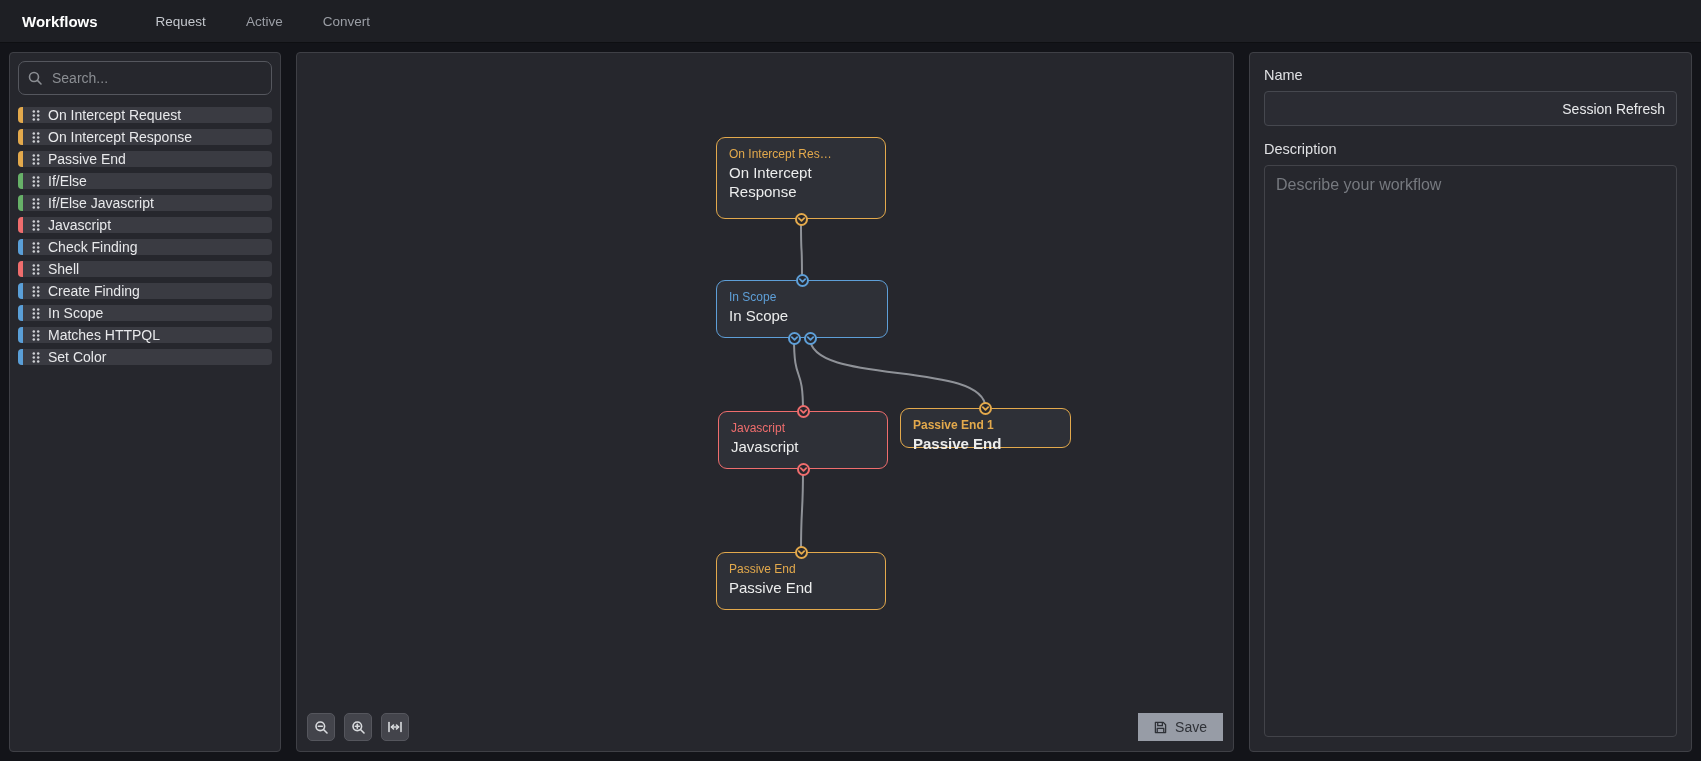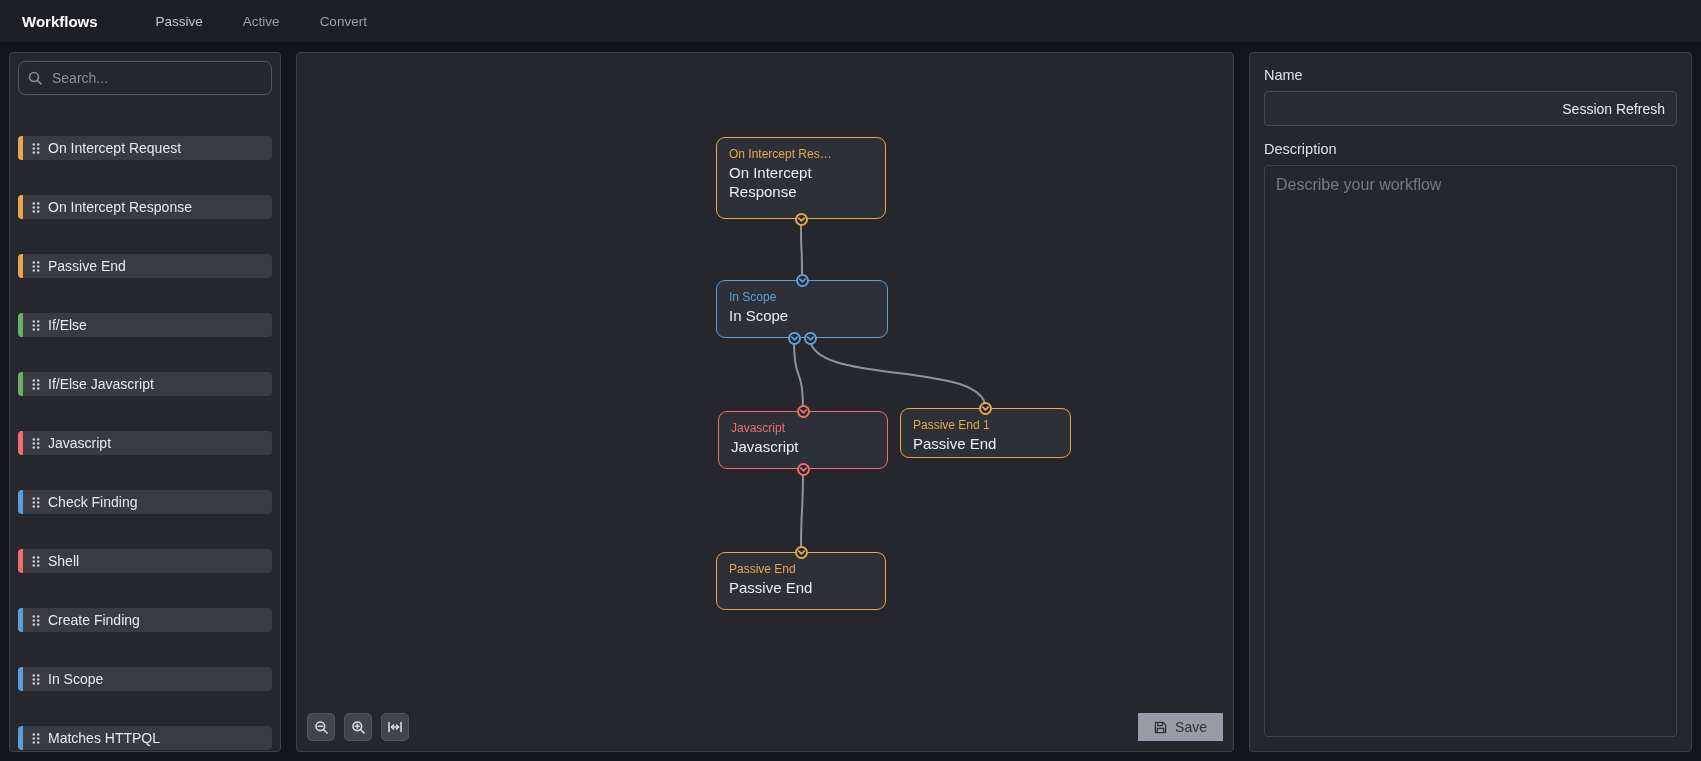"Passive" button.tab { text: Passive -> Request }
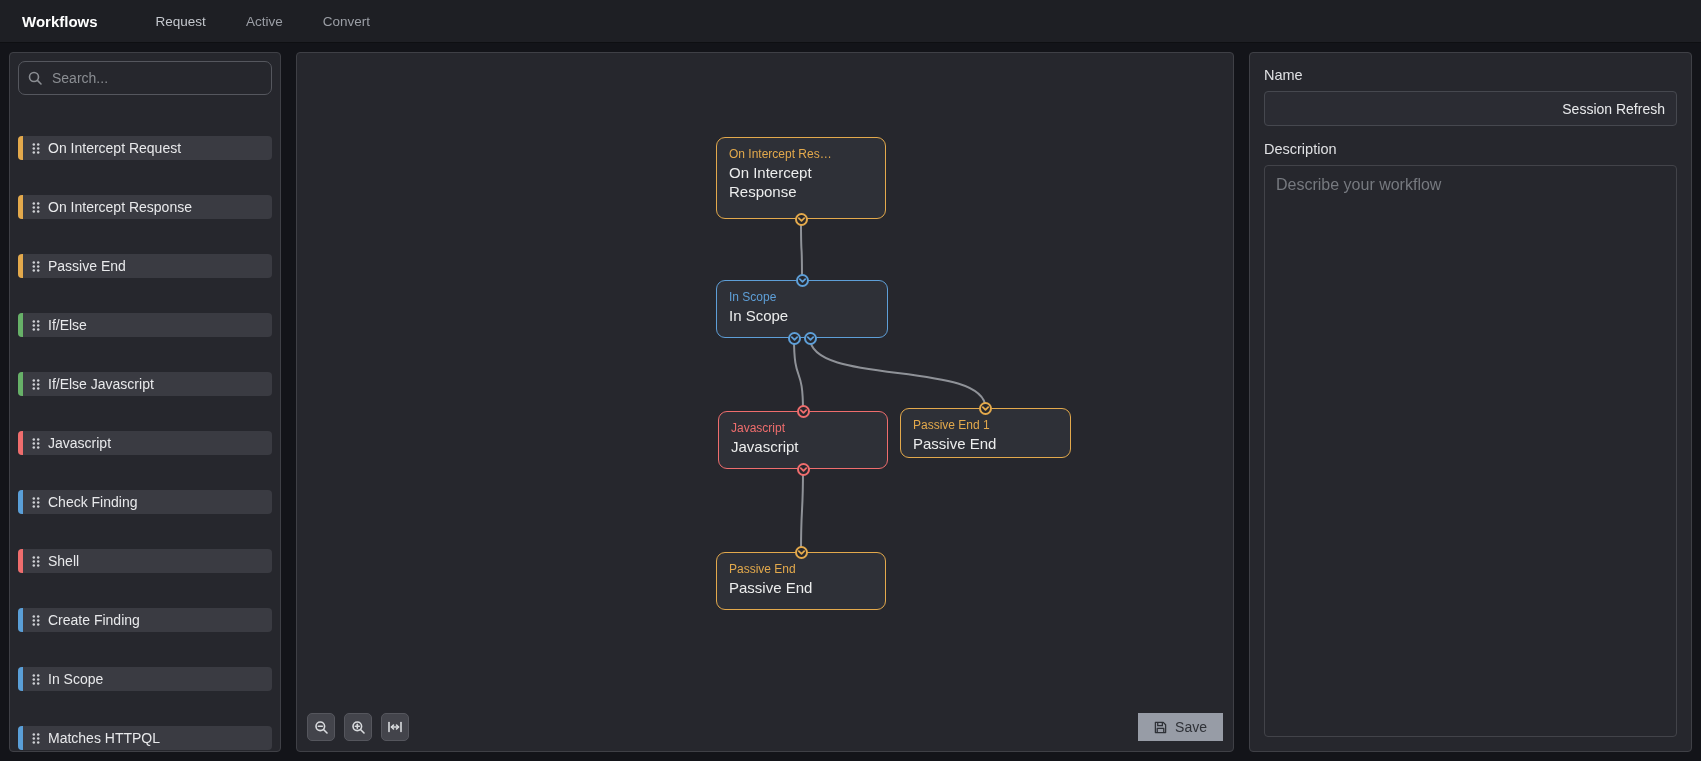"On Intercept Request" .pal-item { height: 24px -> 16px; margin-top: 29px -> none }
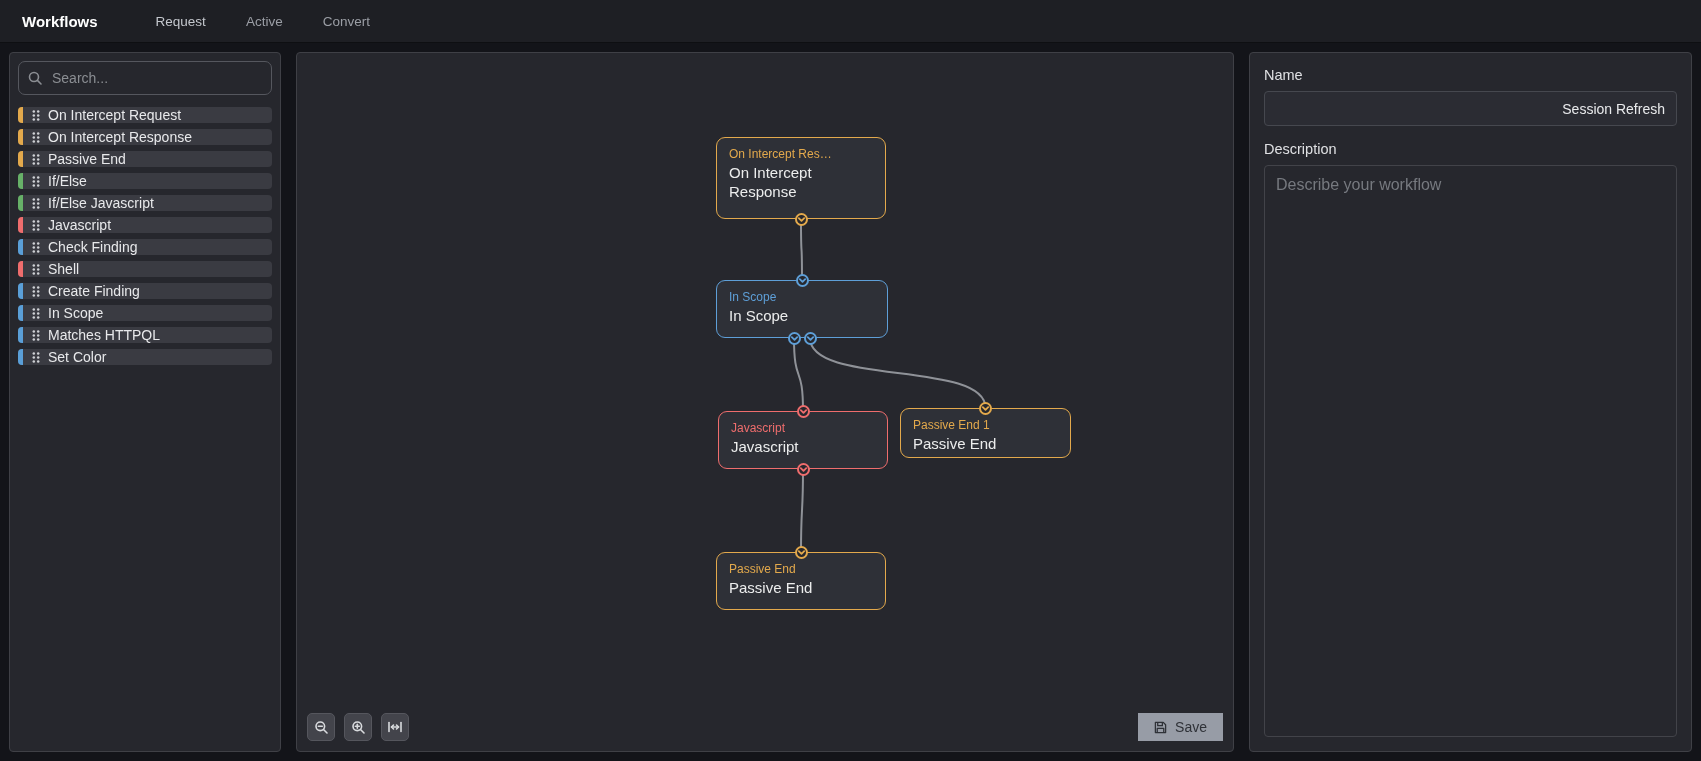"Passive End 1" div.wf-node { font-weight: none -> bold; height: 50px -> 40px }
